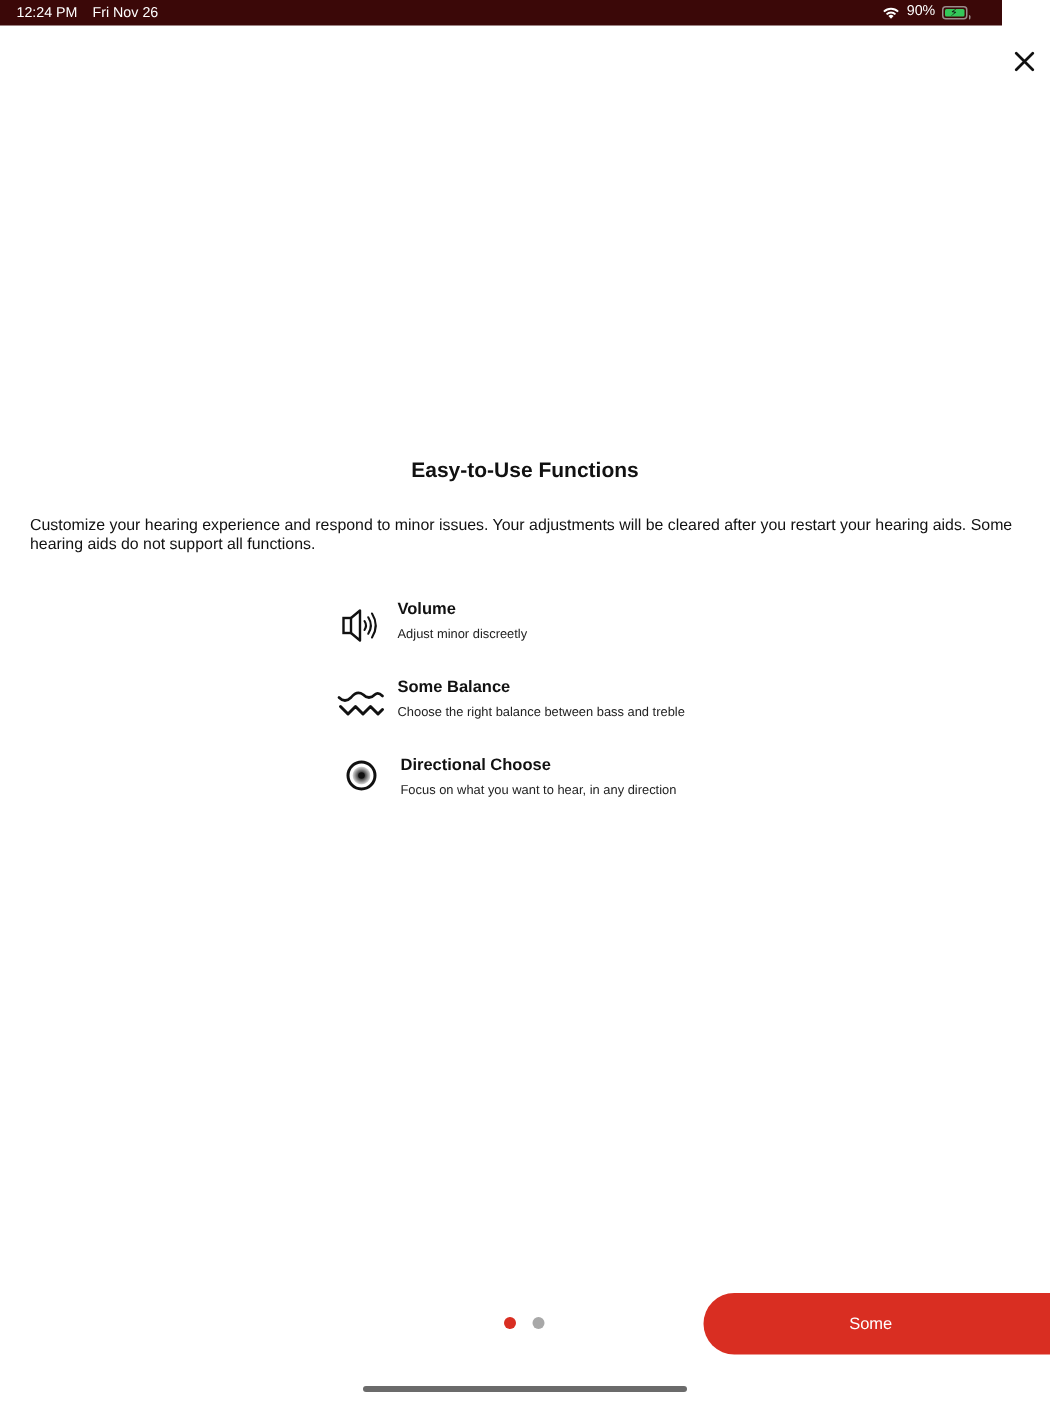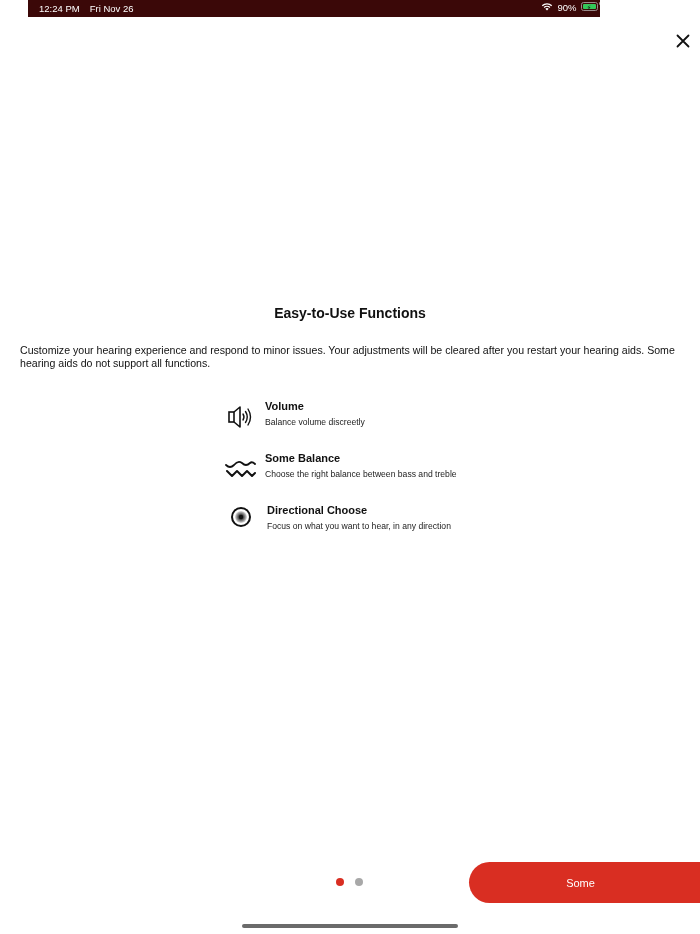"12:24 PM Fri Nov 26" .status-bar { margin-left: 28px -> none; width: 572px -> 668px }
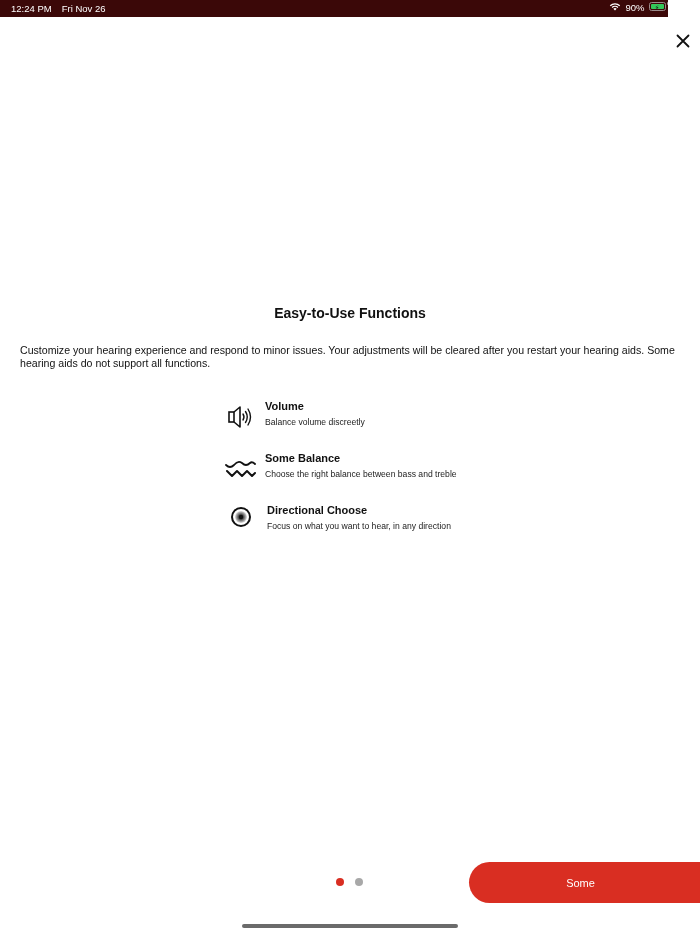"90%" .status-right { align-items: flex-start -> flex-end; right: 0 -> 21px }
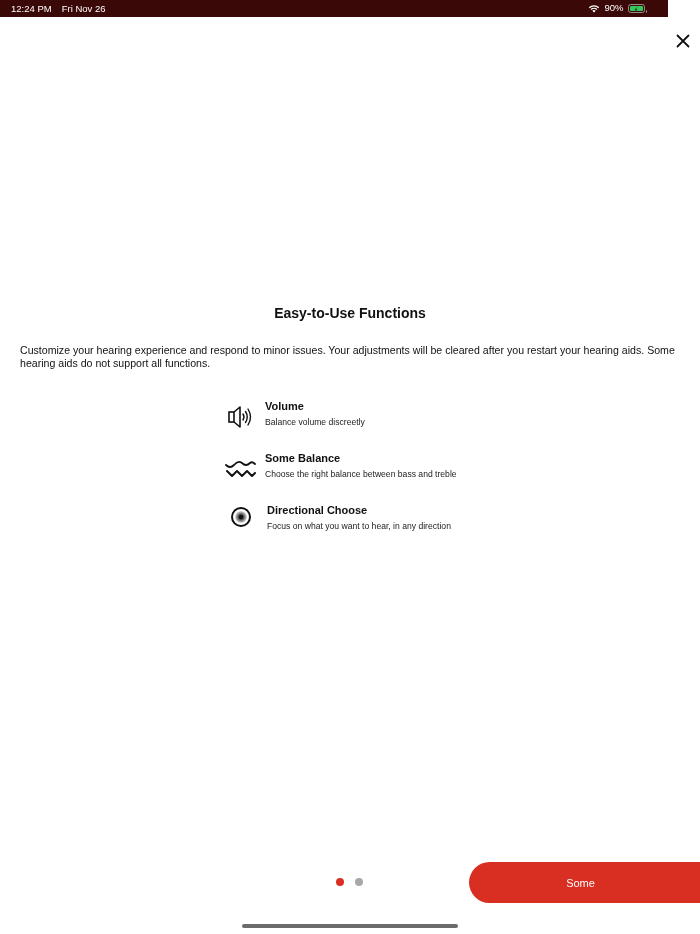"Balance volume discreetly" div.feature-desc { text: Balance volume -> Adjust minor }
